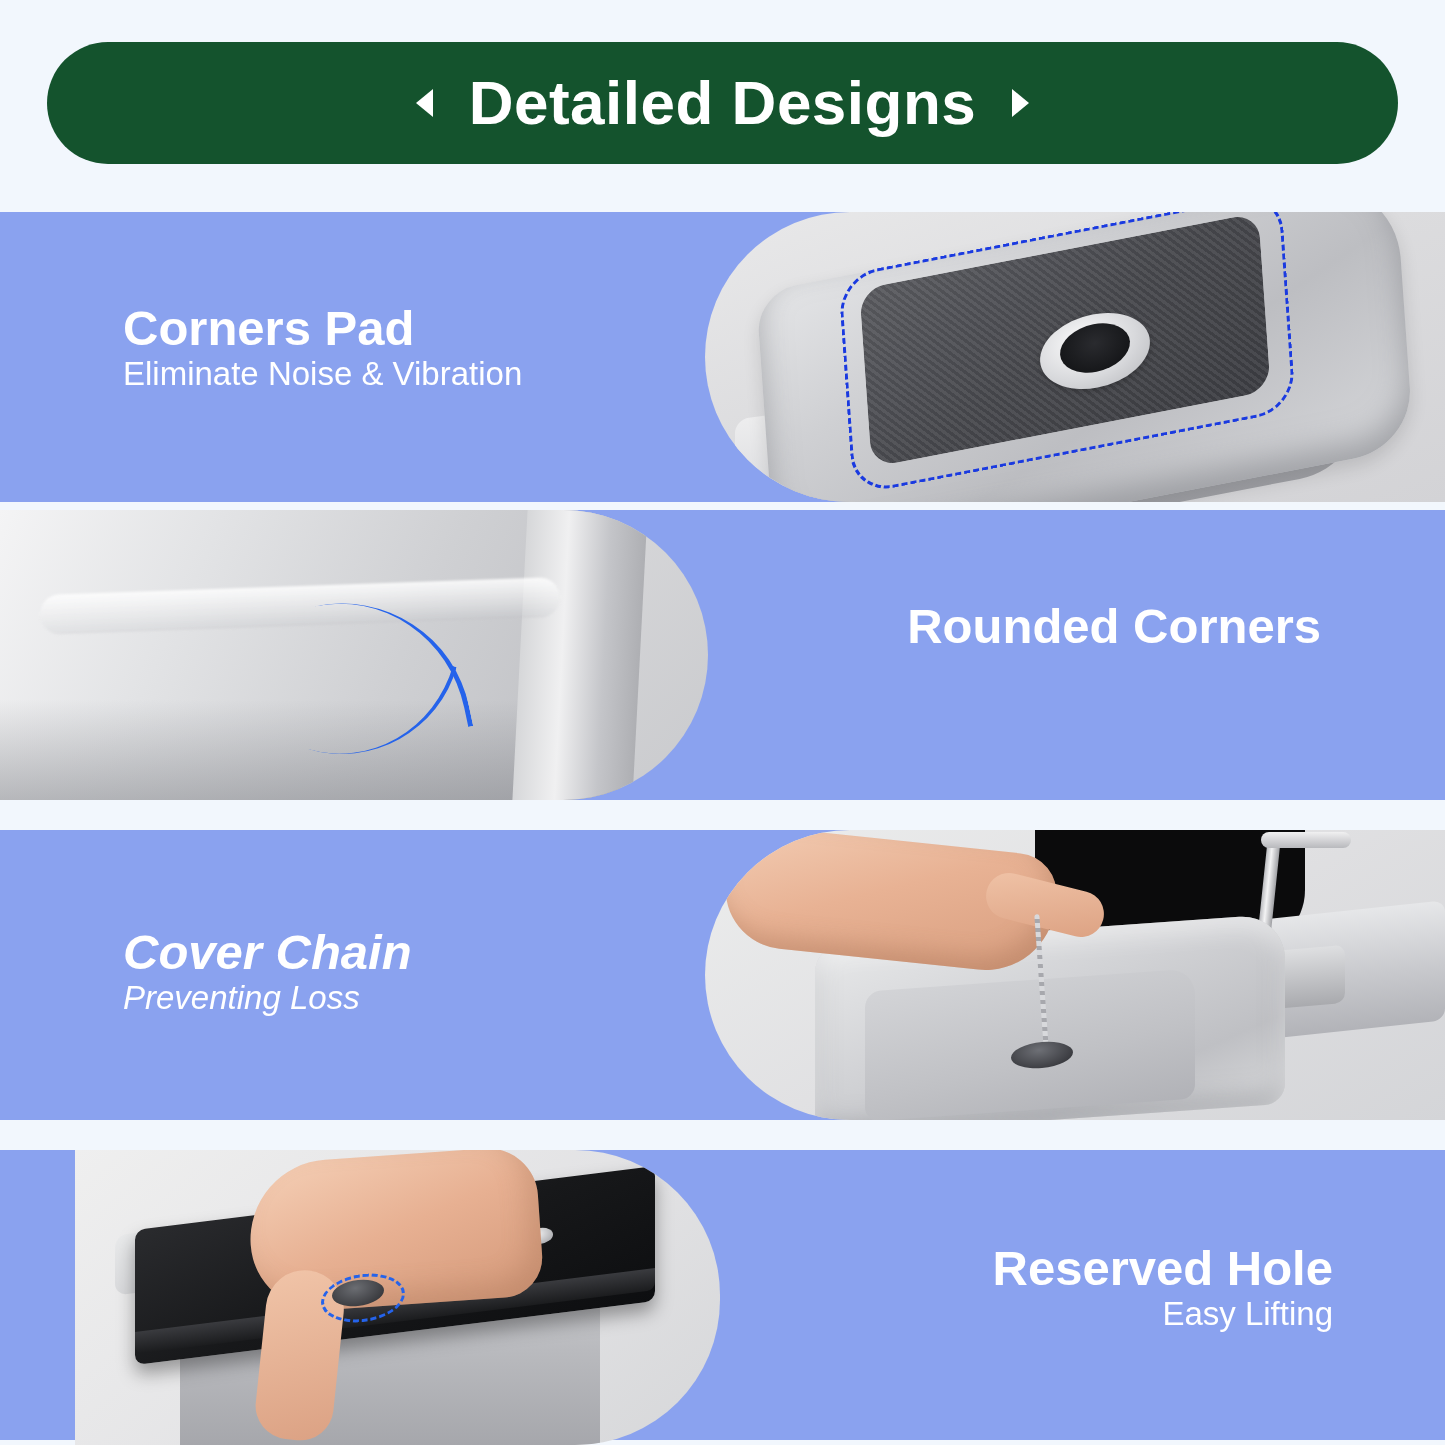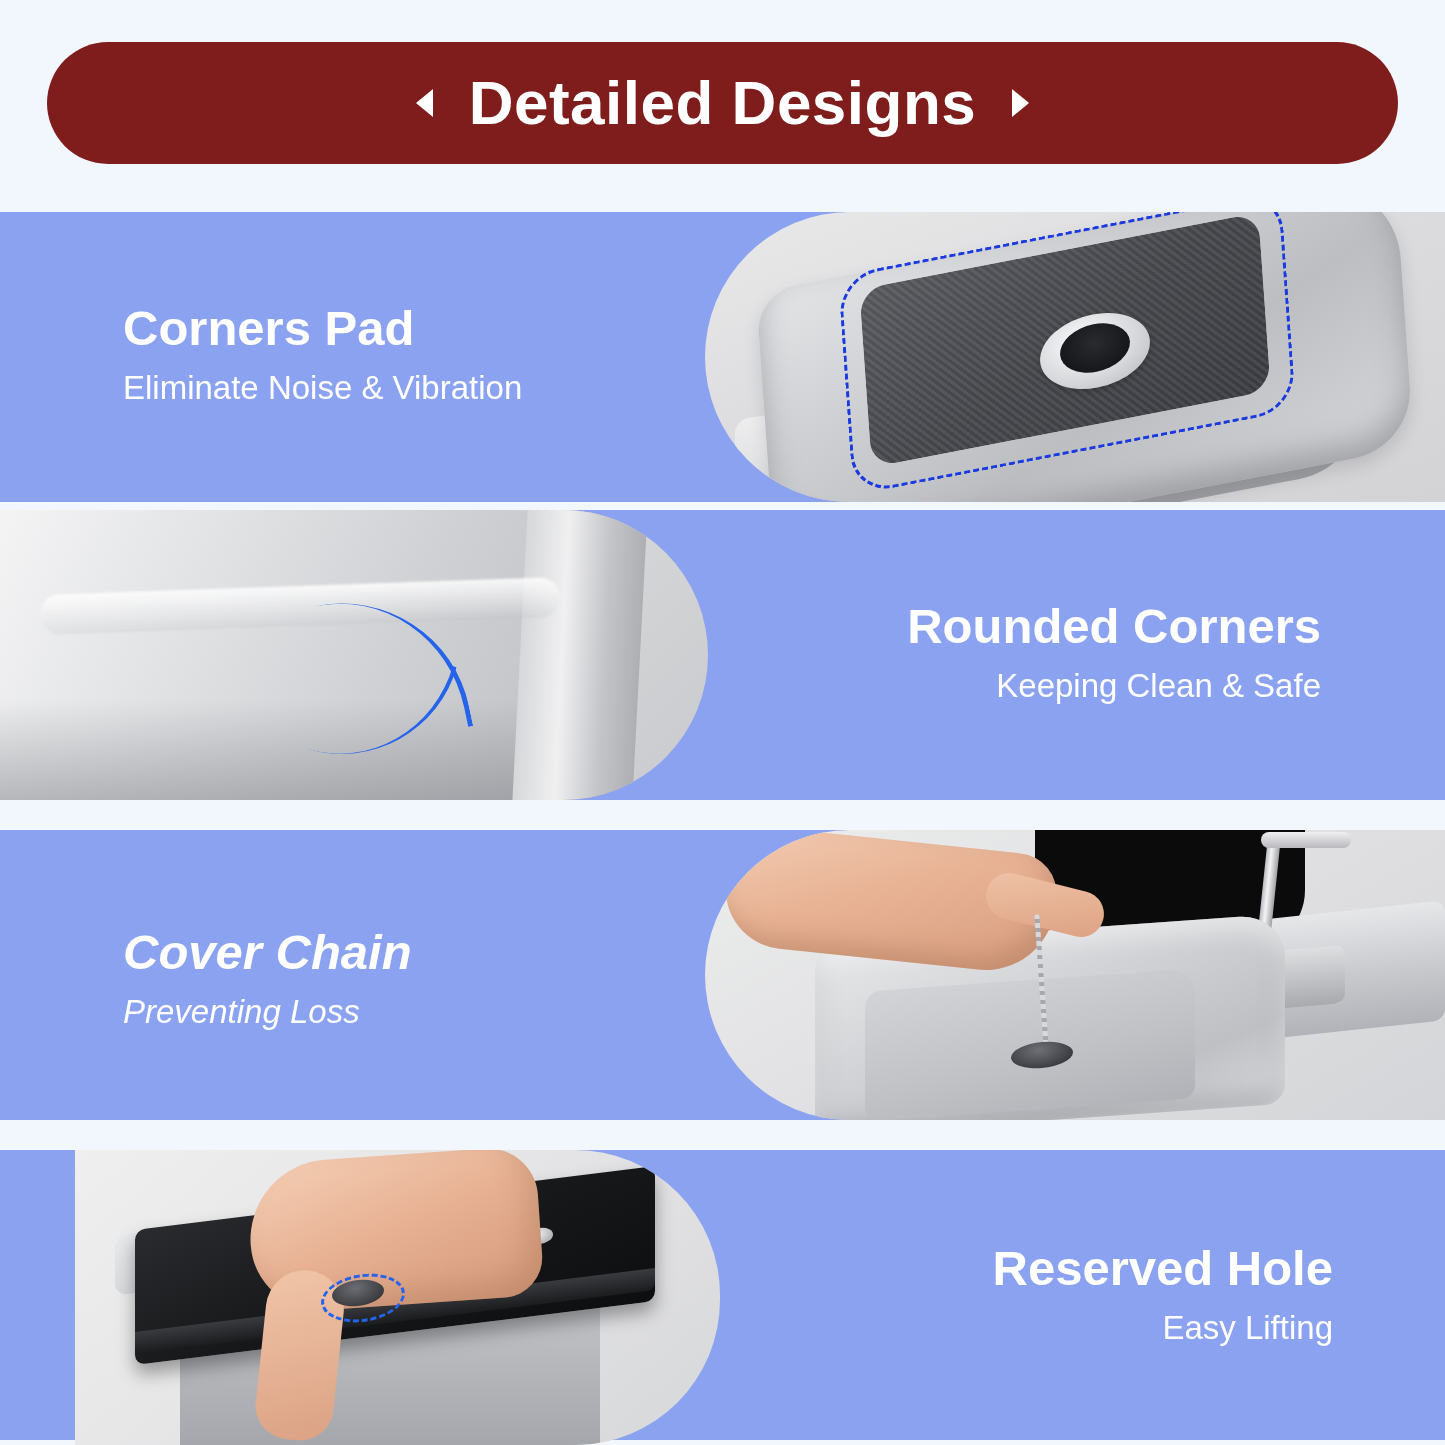"Detailed Designs" .header { background: #7f1d1d -> #14532d }
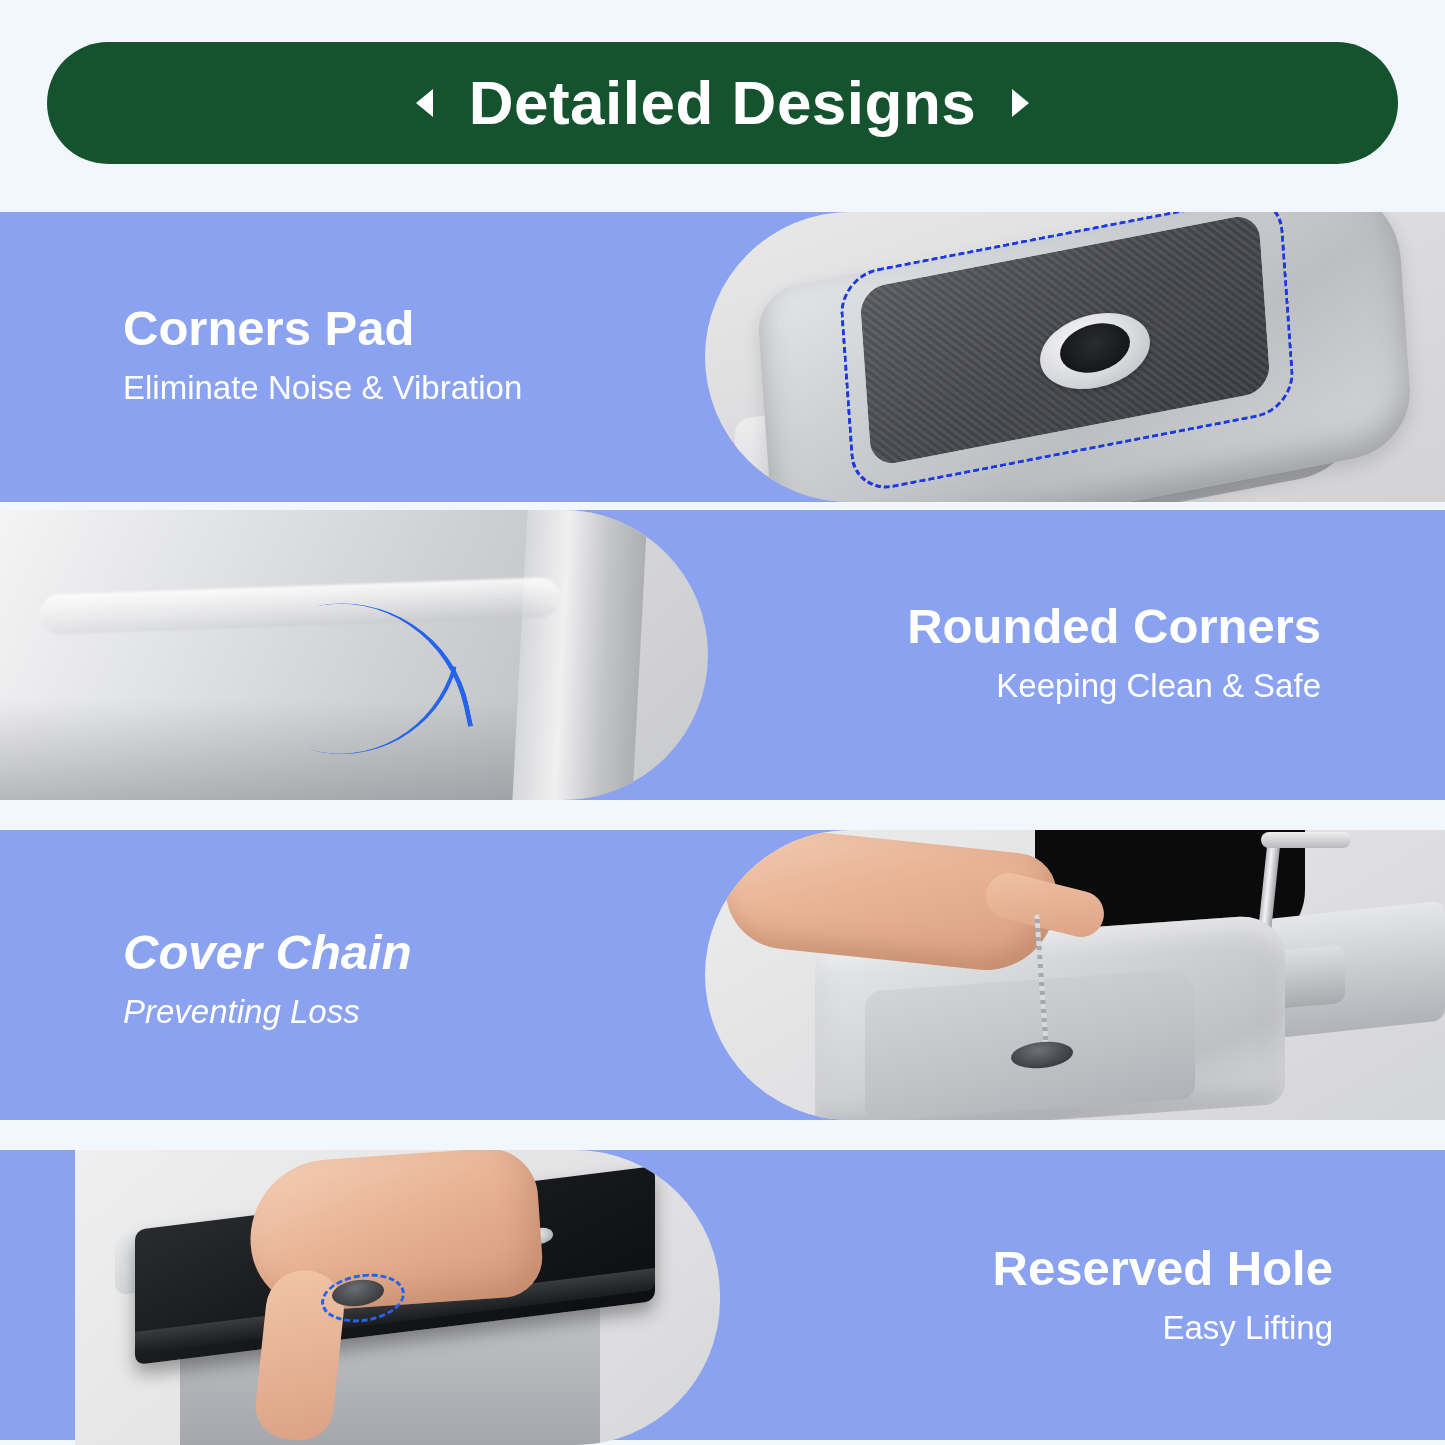"Eliminate Noise & Vibration" .txt .sub { margin-top: 14px -> none }
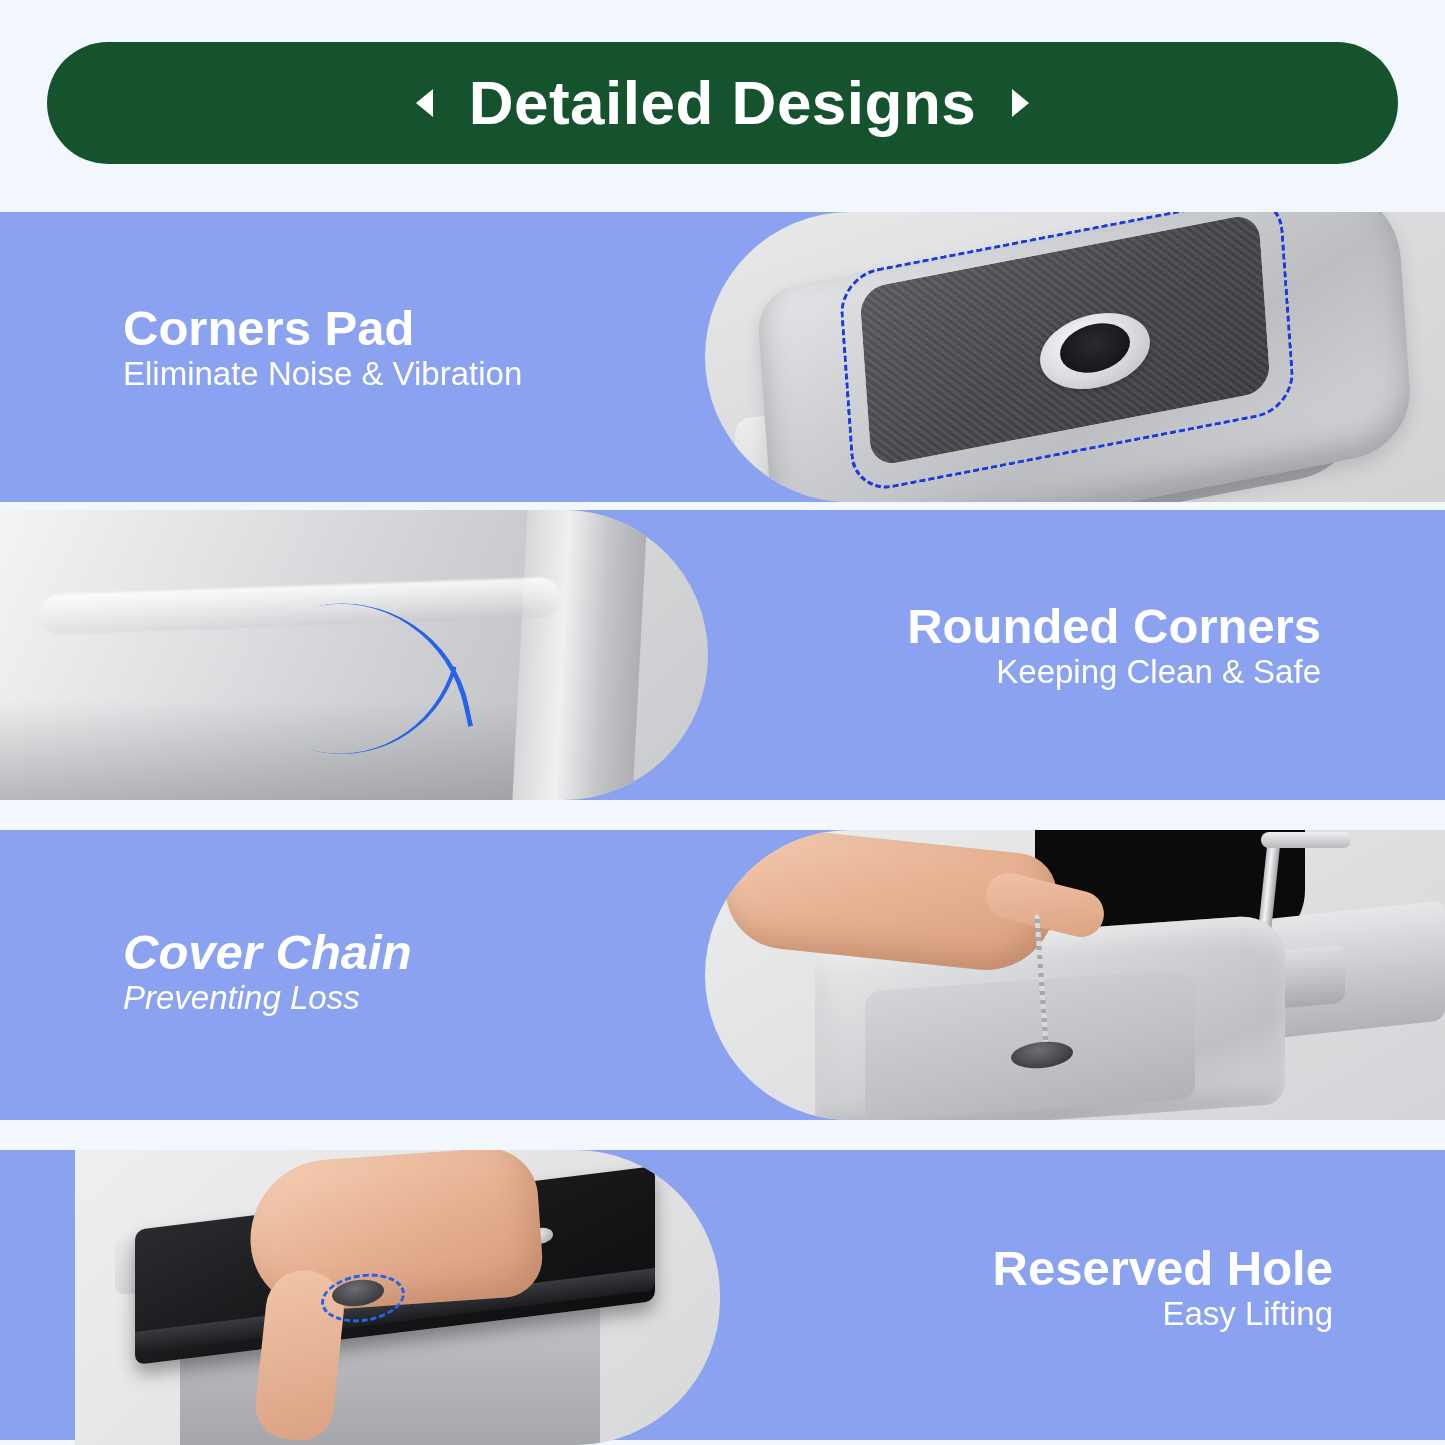"Keeping Clean & Safe" div.sub { html: <div>Keeping Clean &amp; Safe</div> -> none }
